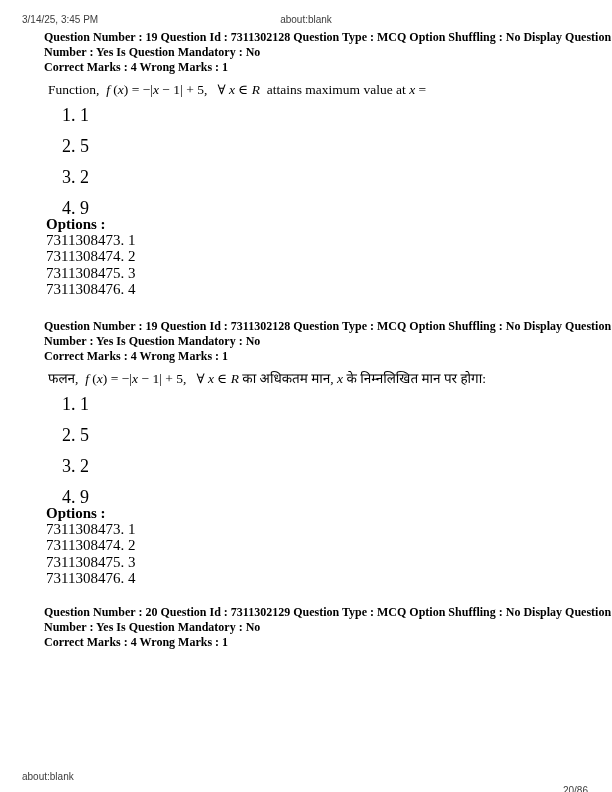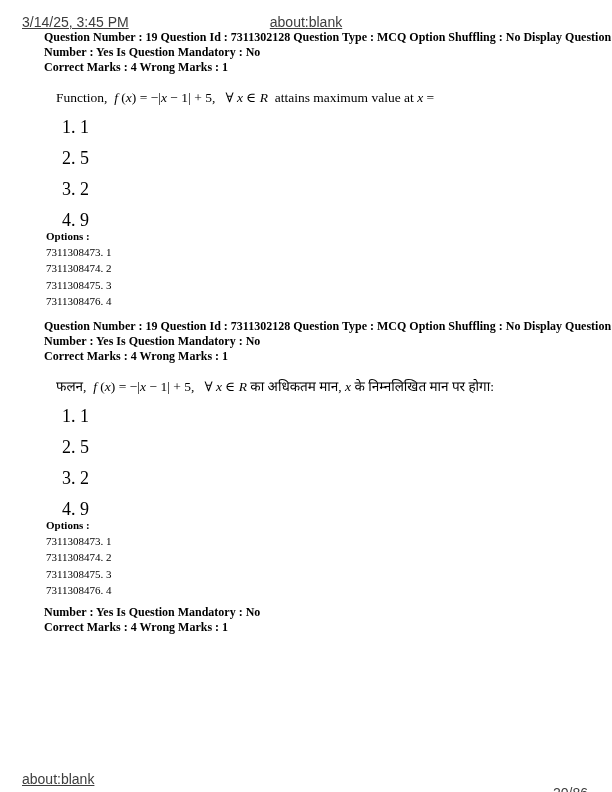"3/14/25, 3:45 PM" .hf { font-size: 14px -> 10px; text-decoration: underline -> none }
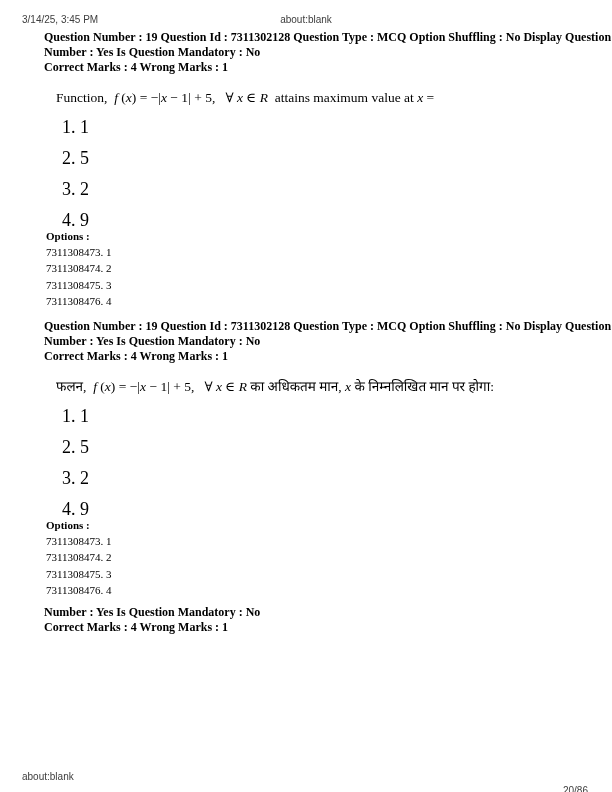"Function, f (x) = −|x" .qline { margin: 12px -> 4px }
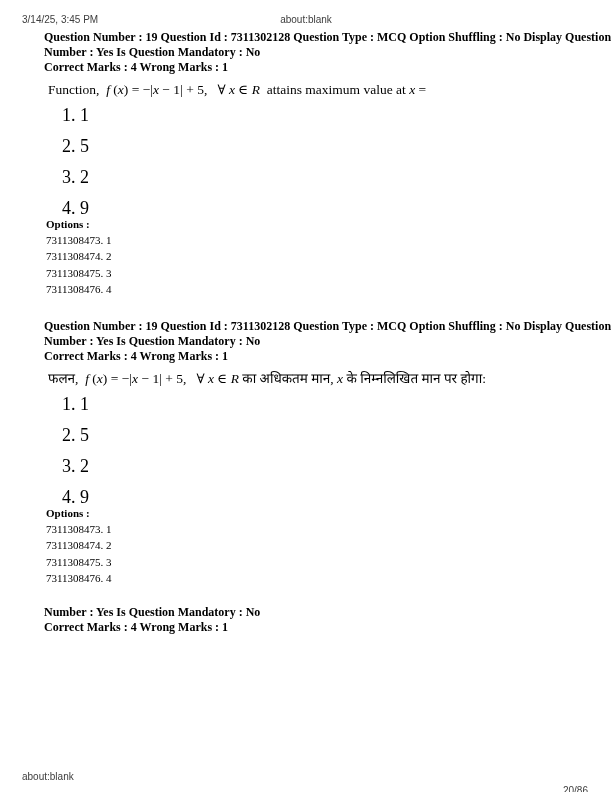"Options :" .options-label { font-size: 11px -> 15px }
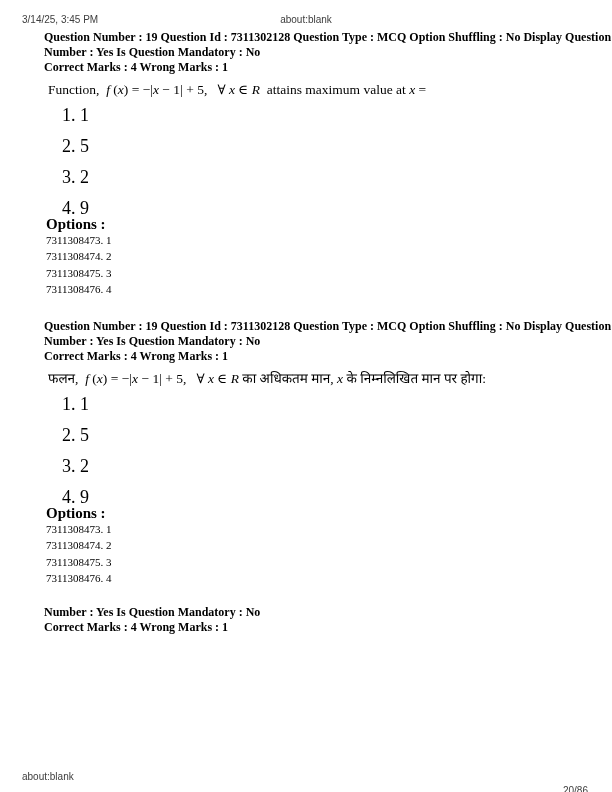"7311308473. 1" .oid { font-size: 11px -> 15px }
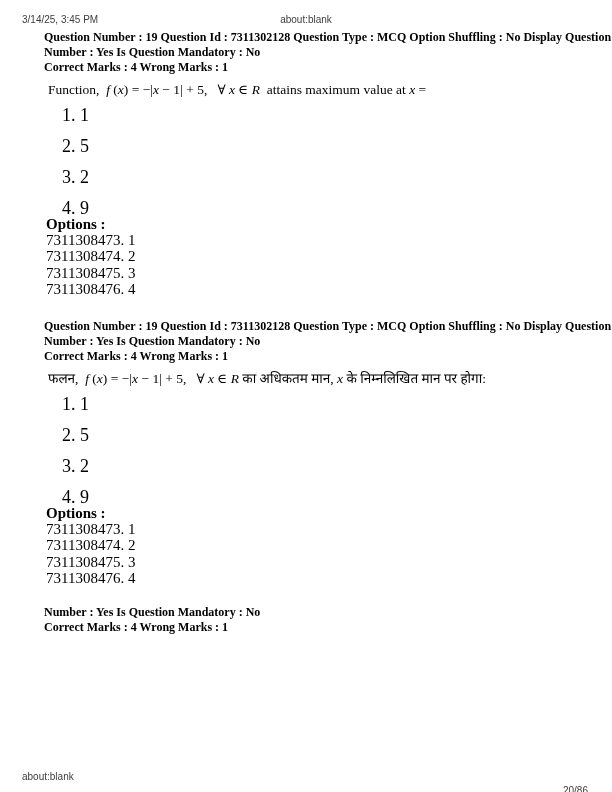"Question Number : 20 Question" p.meta-line { html: none -> <p>Question Number : 20 Question Id : 7311302129 Question Type : MCQ Option Shuffling : No Display Question</p> }
